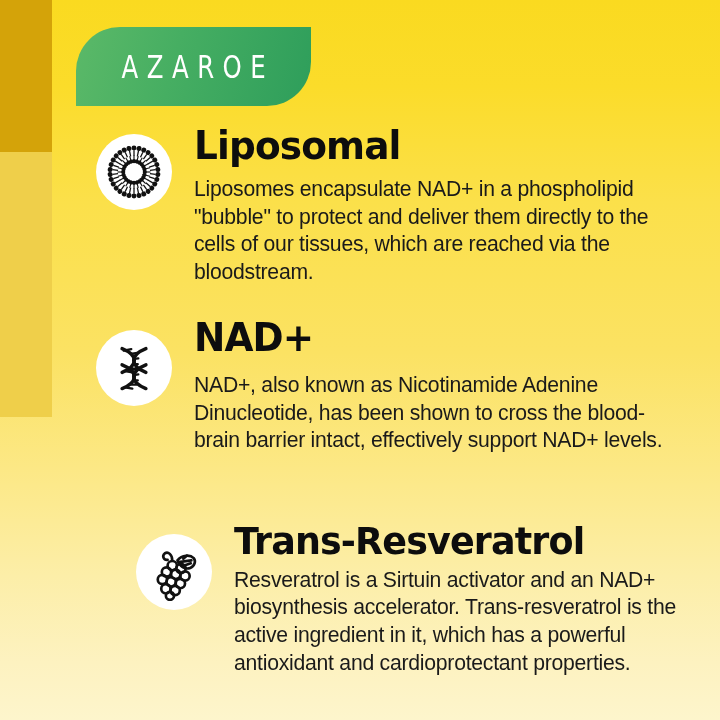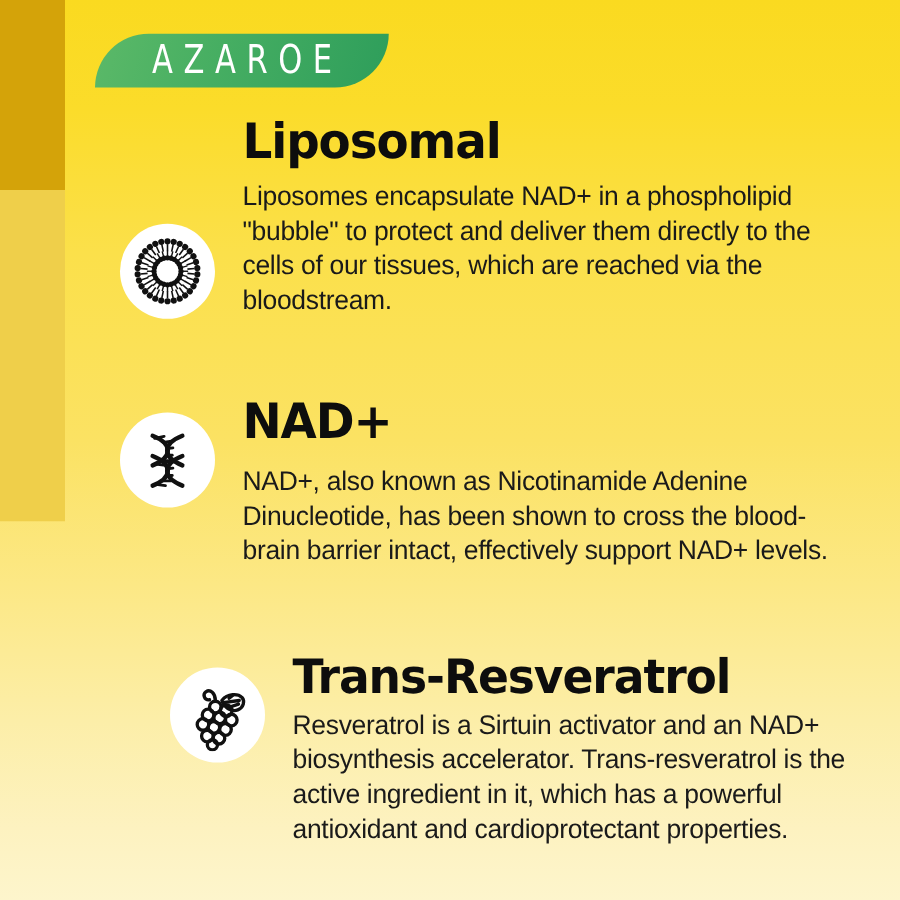"AZAROE" .logo-banner { height: 43px -> 79px }
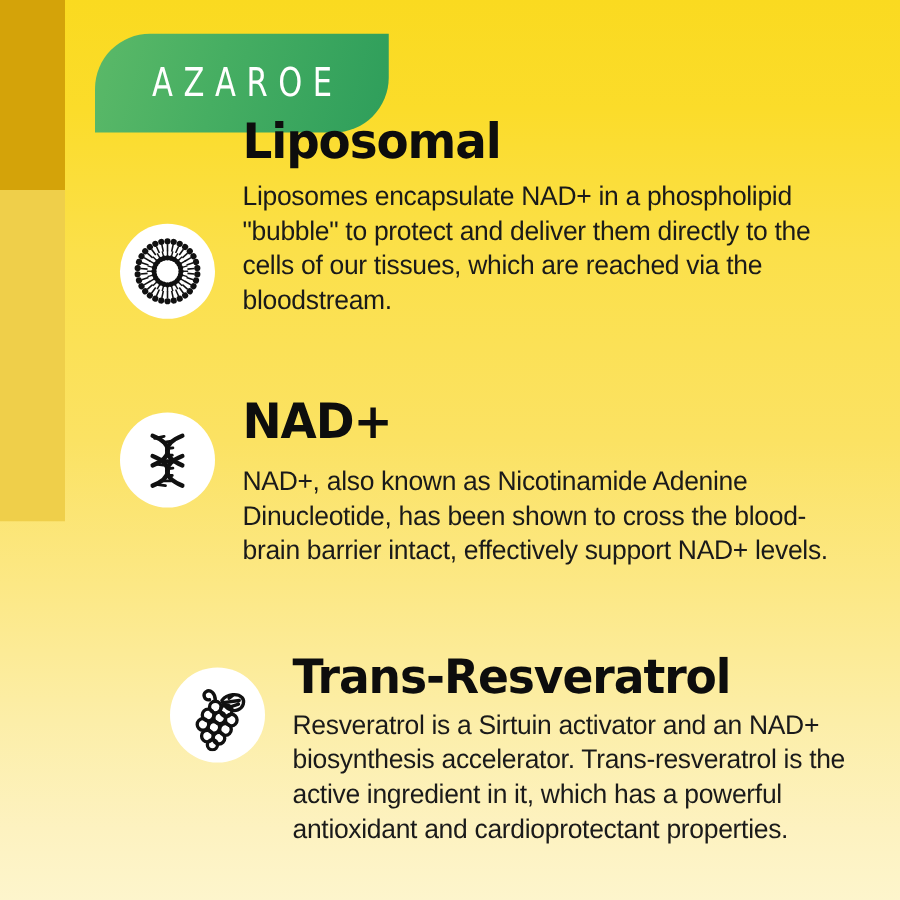"Liposomal" #section-0 { align-items: flex-end -> none; top: 94px -> 126px }
